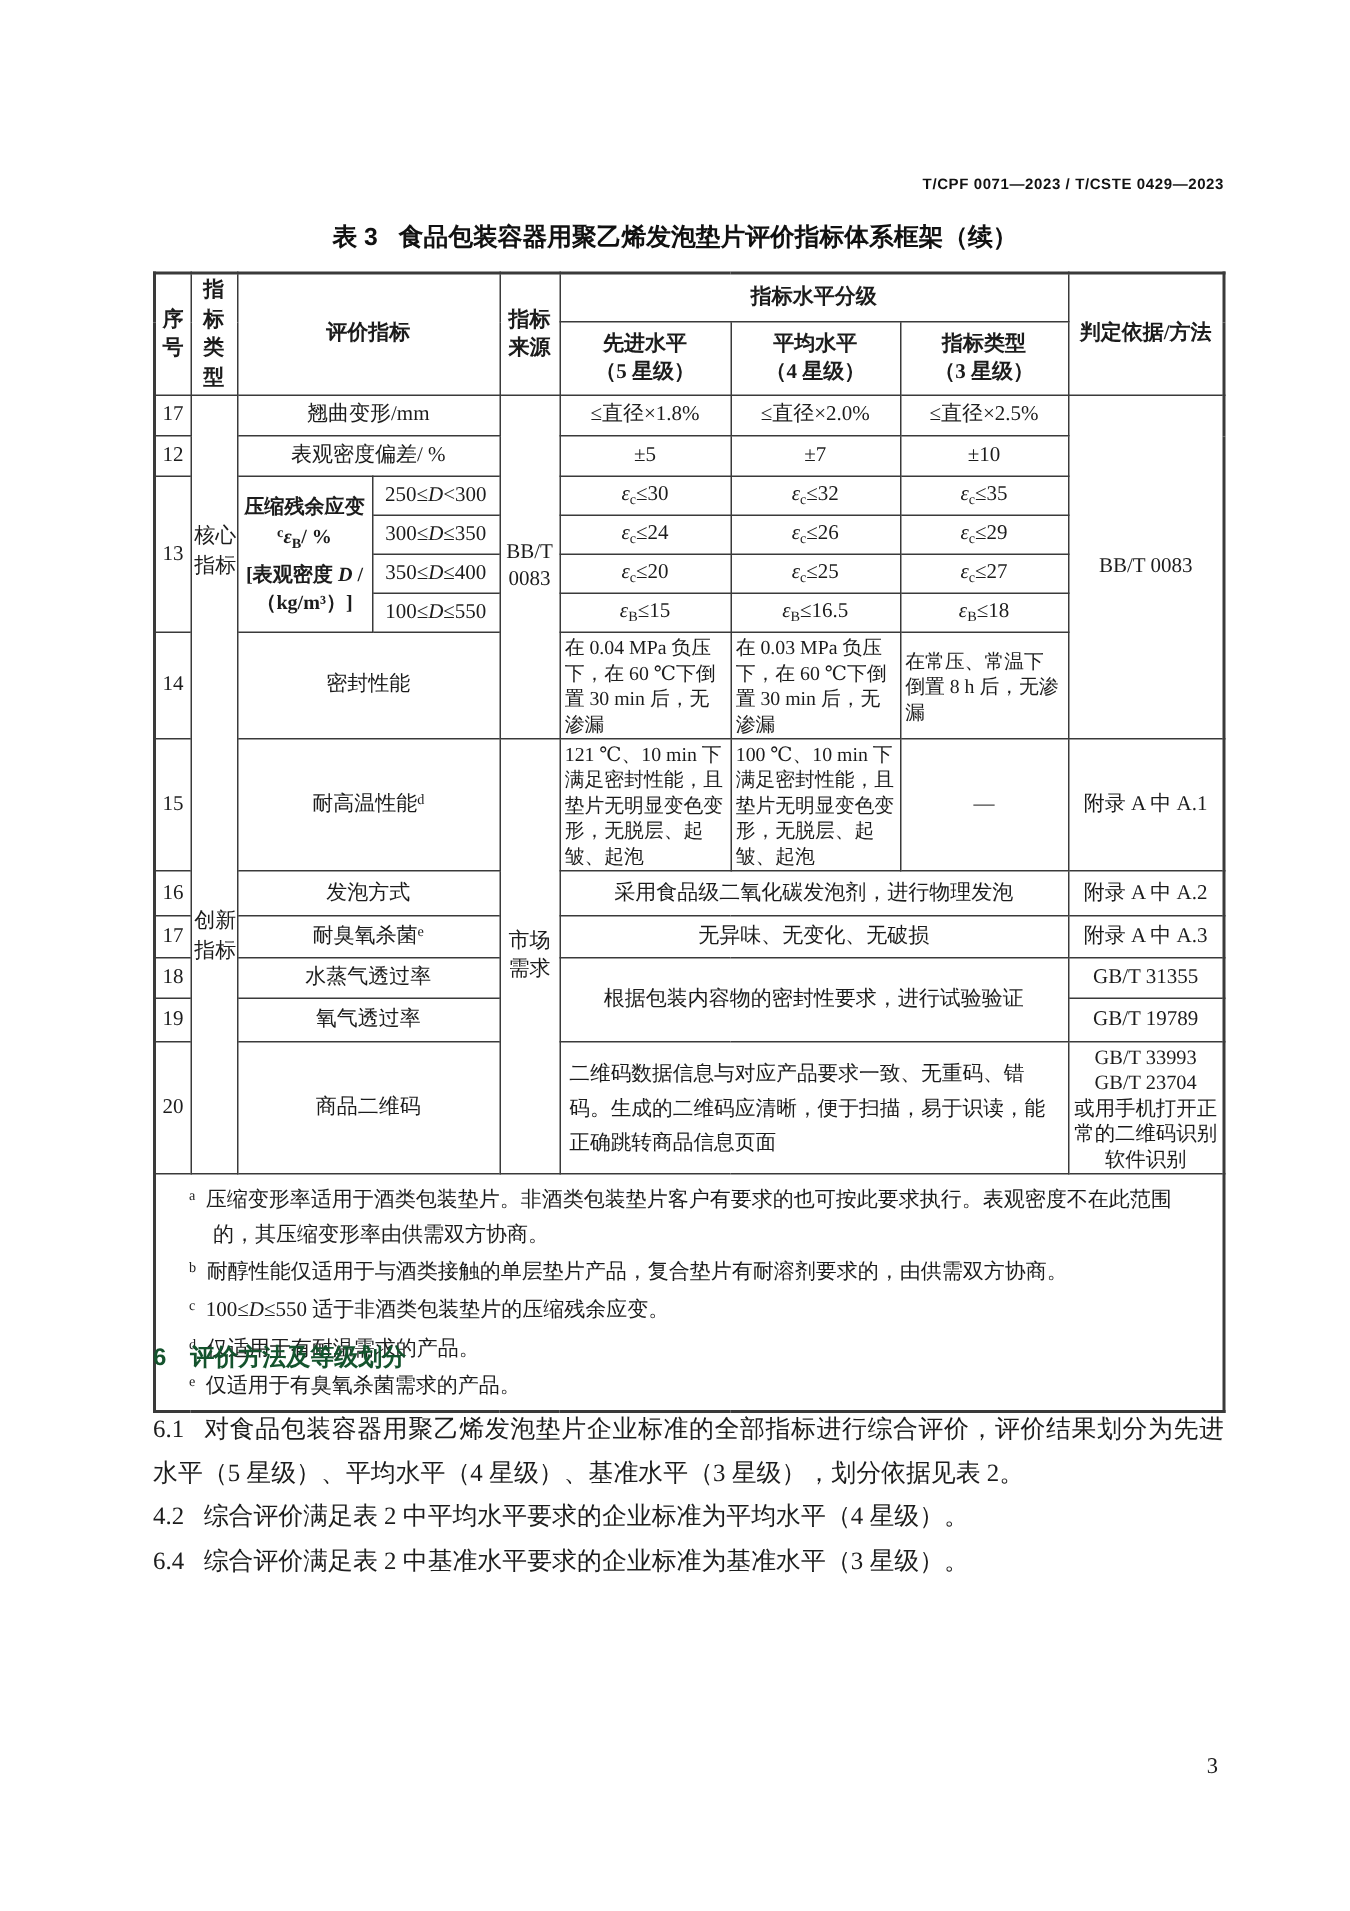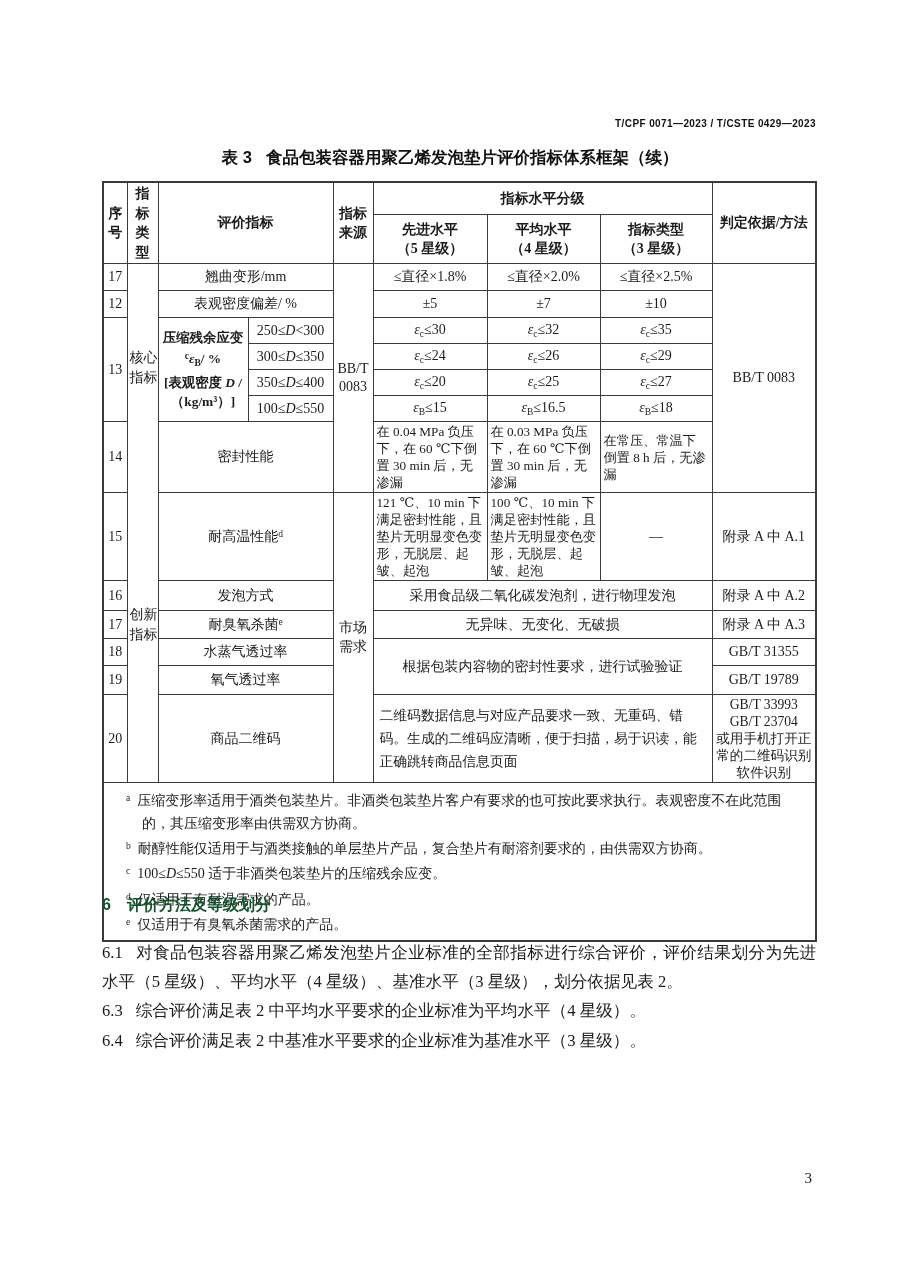"6.3" span.no { text: 6.3 -> 4.2 }
